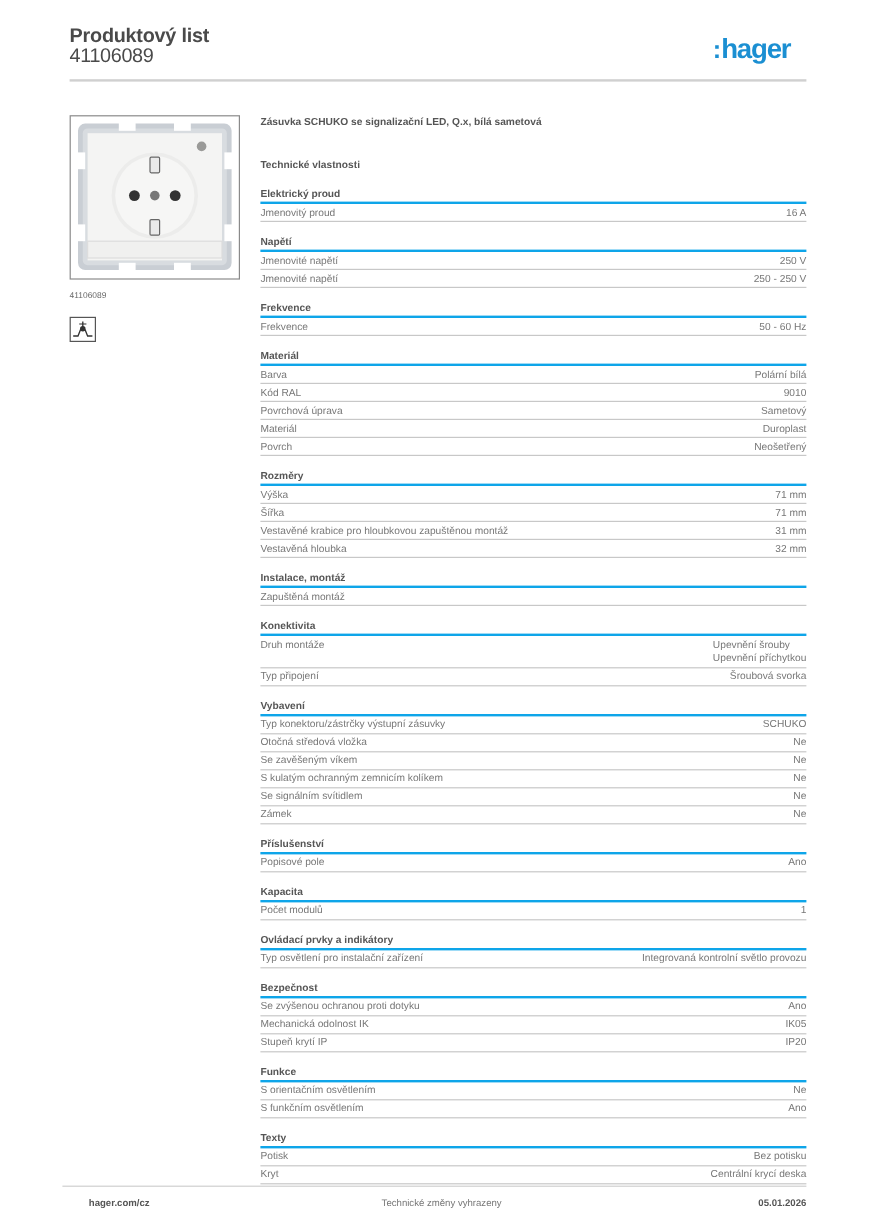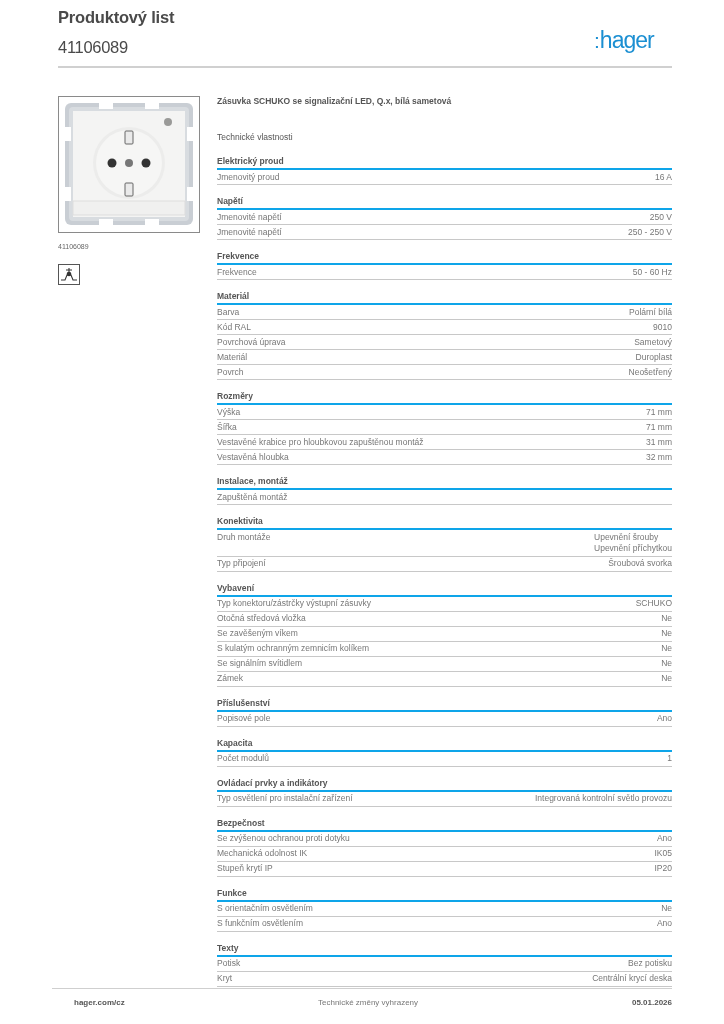"Produktový list" .hdr-title { top: 8px -> 21px }
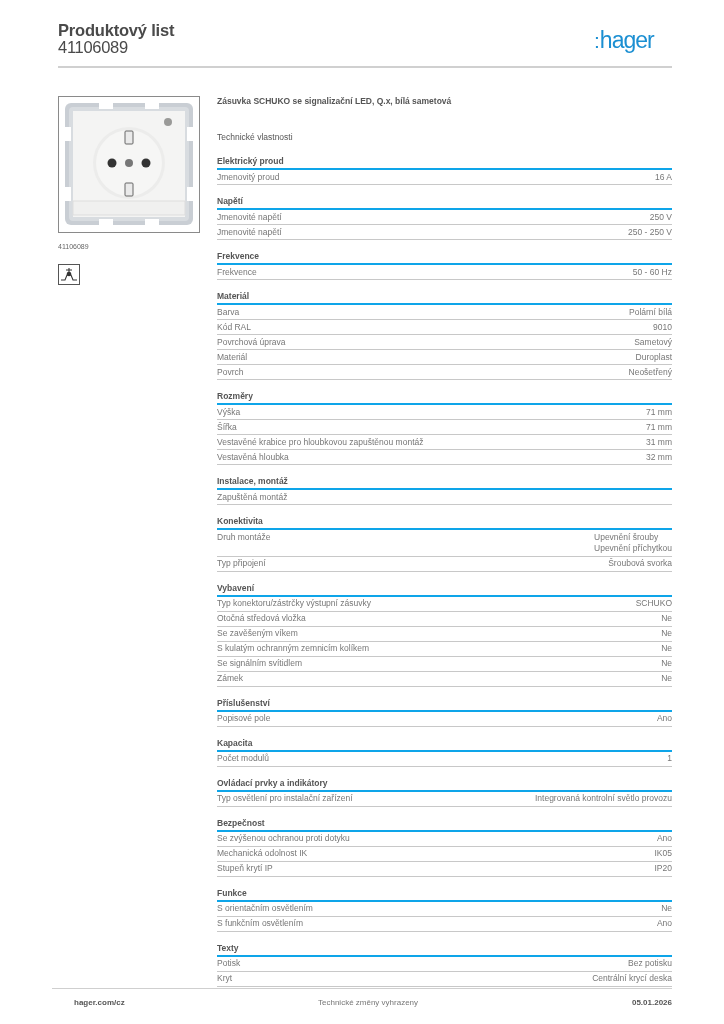":hager" .logo { font-weight: normal -> bold }
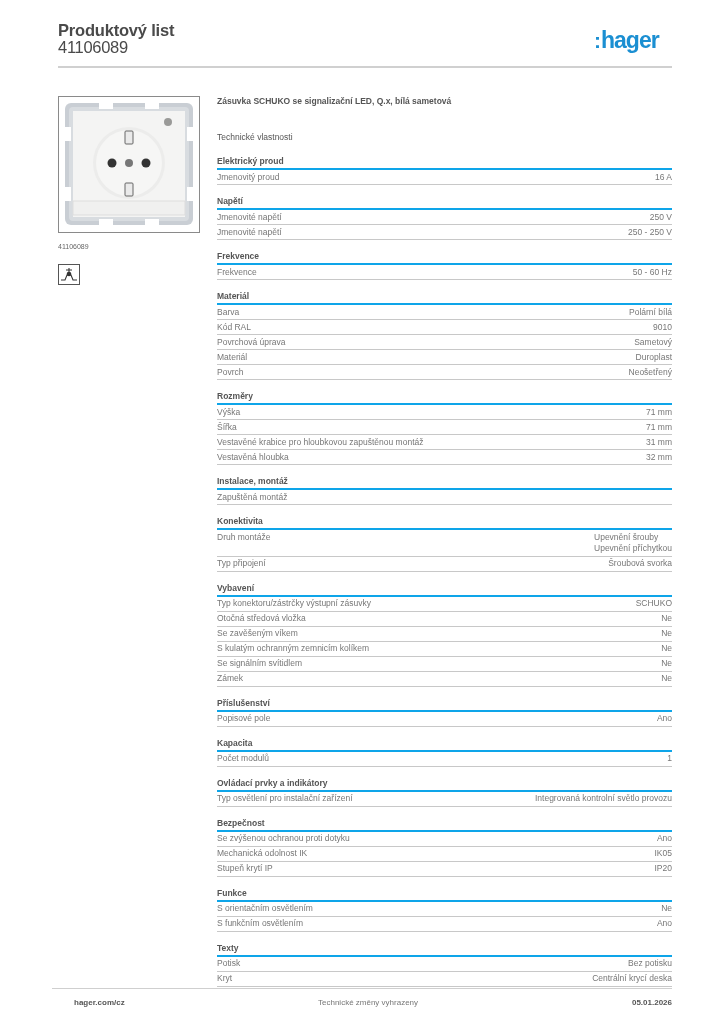"Technické vlastnosti" .tech-title { font-weight: normal -> bold }
